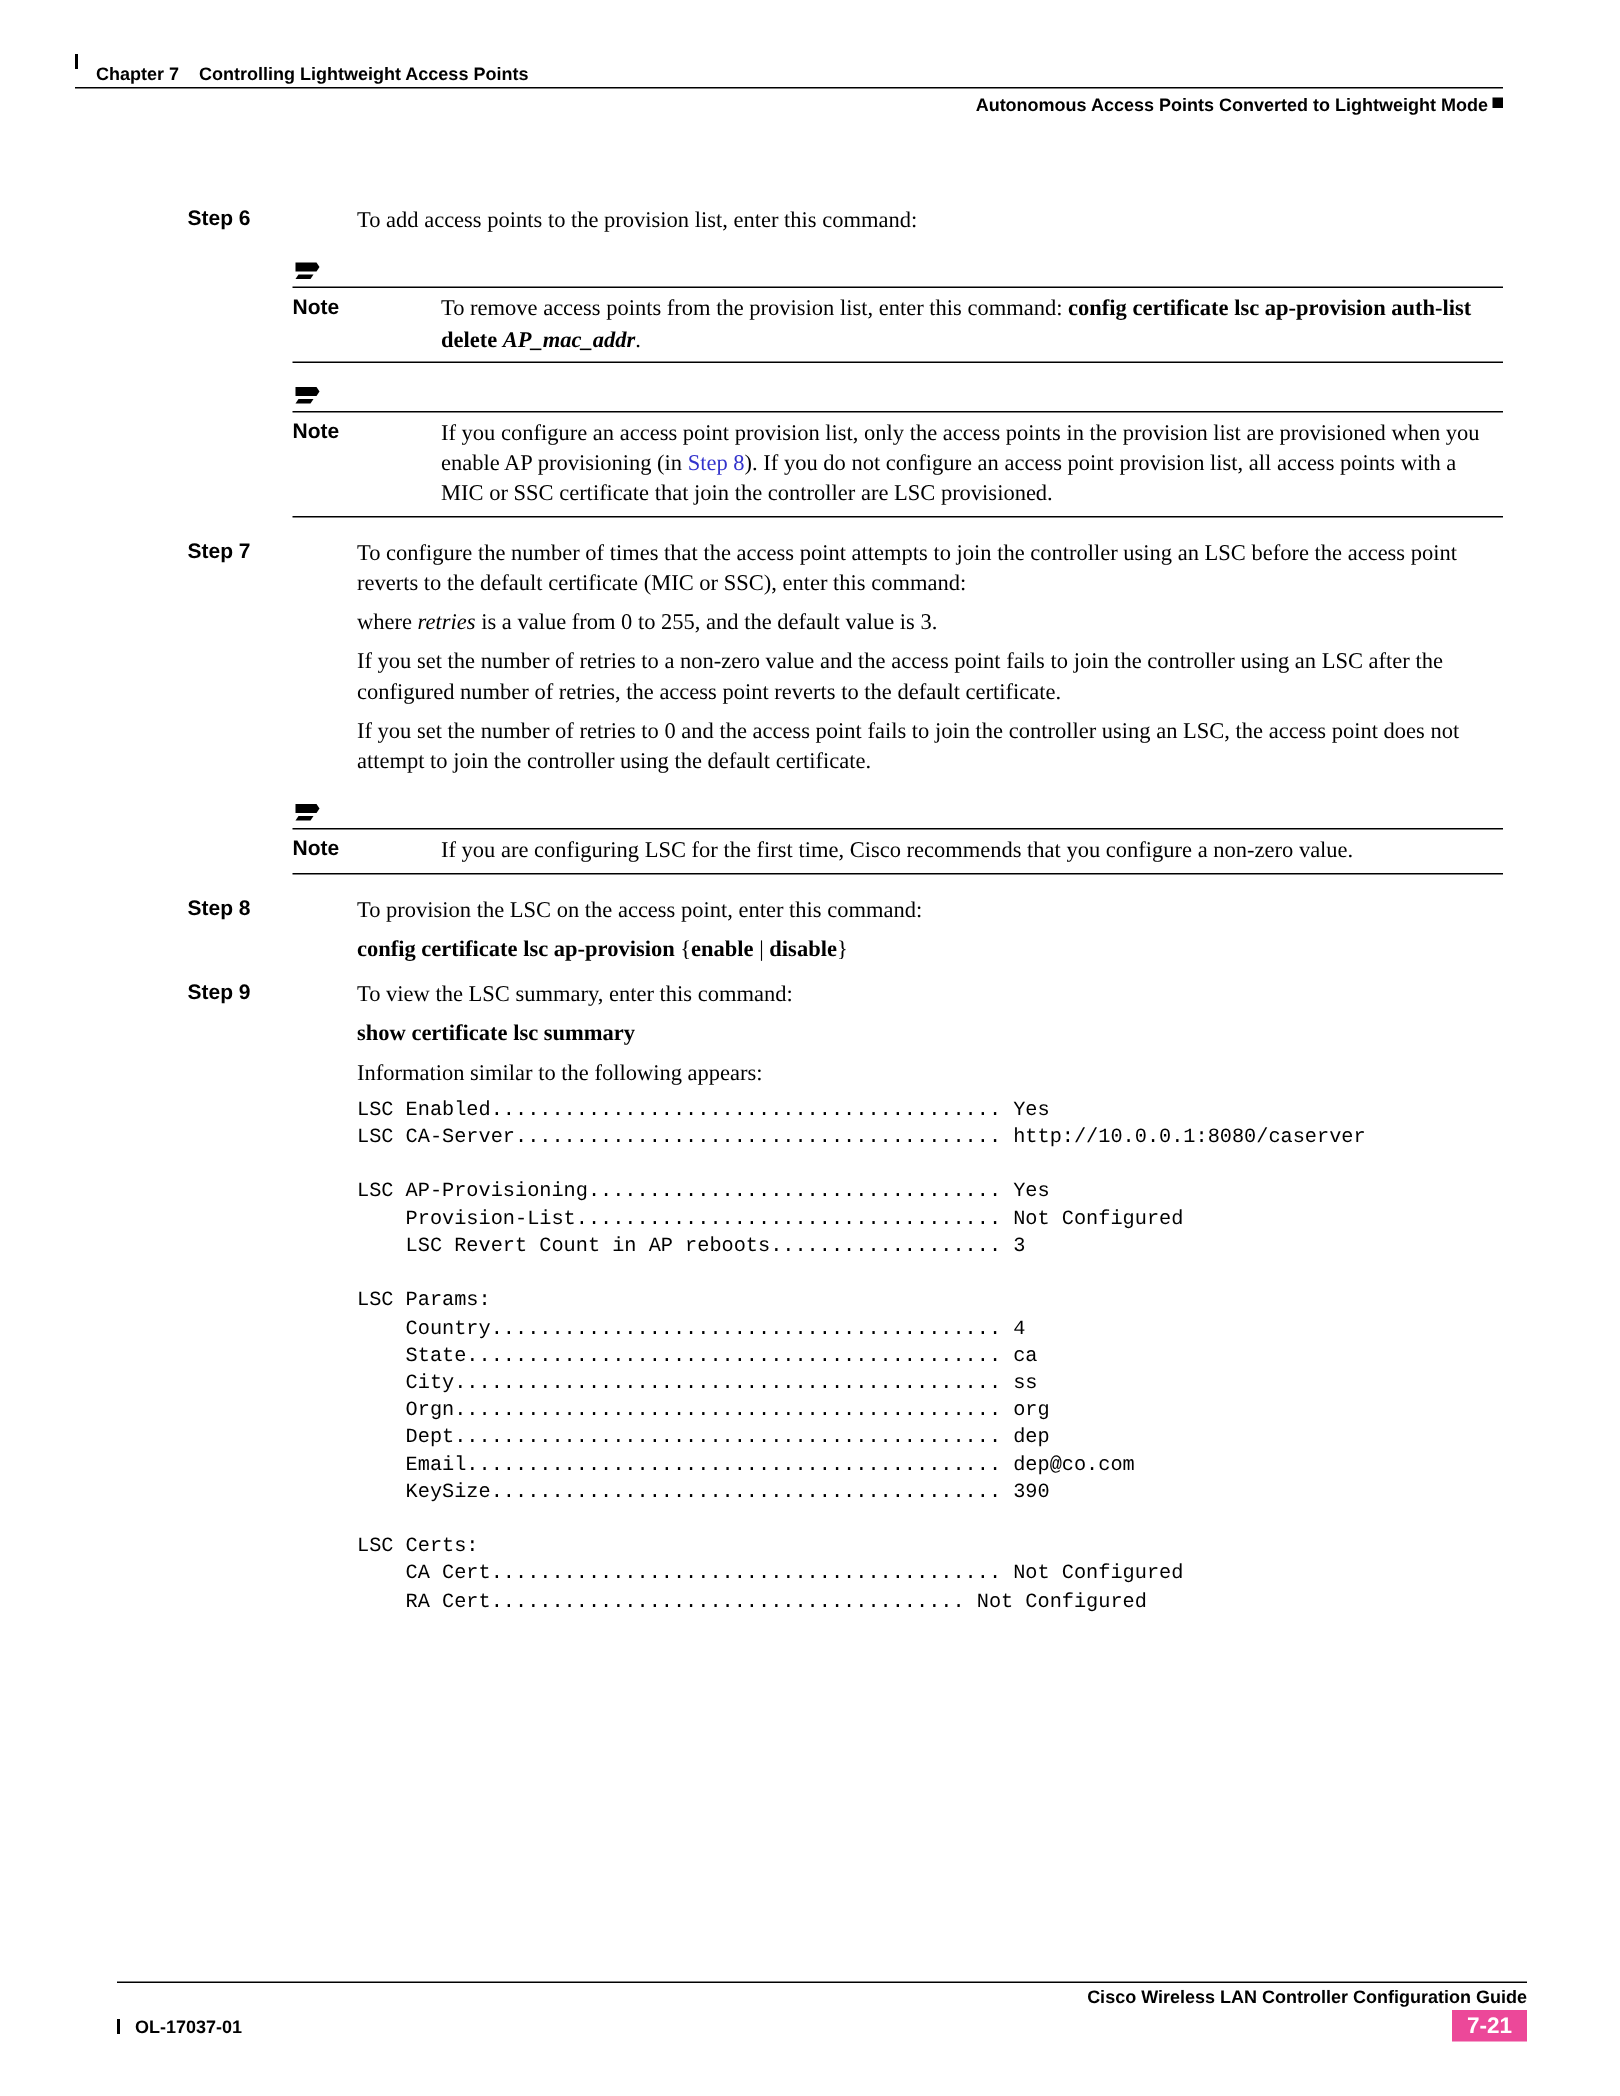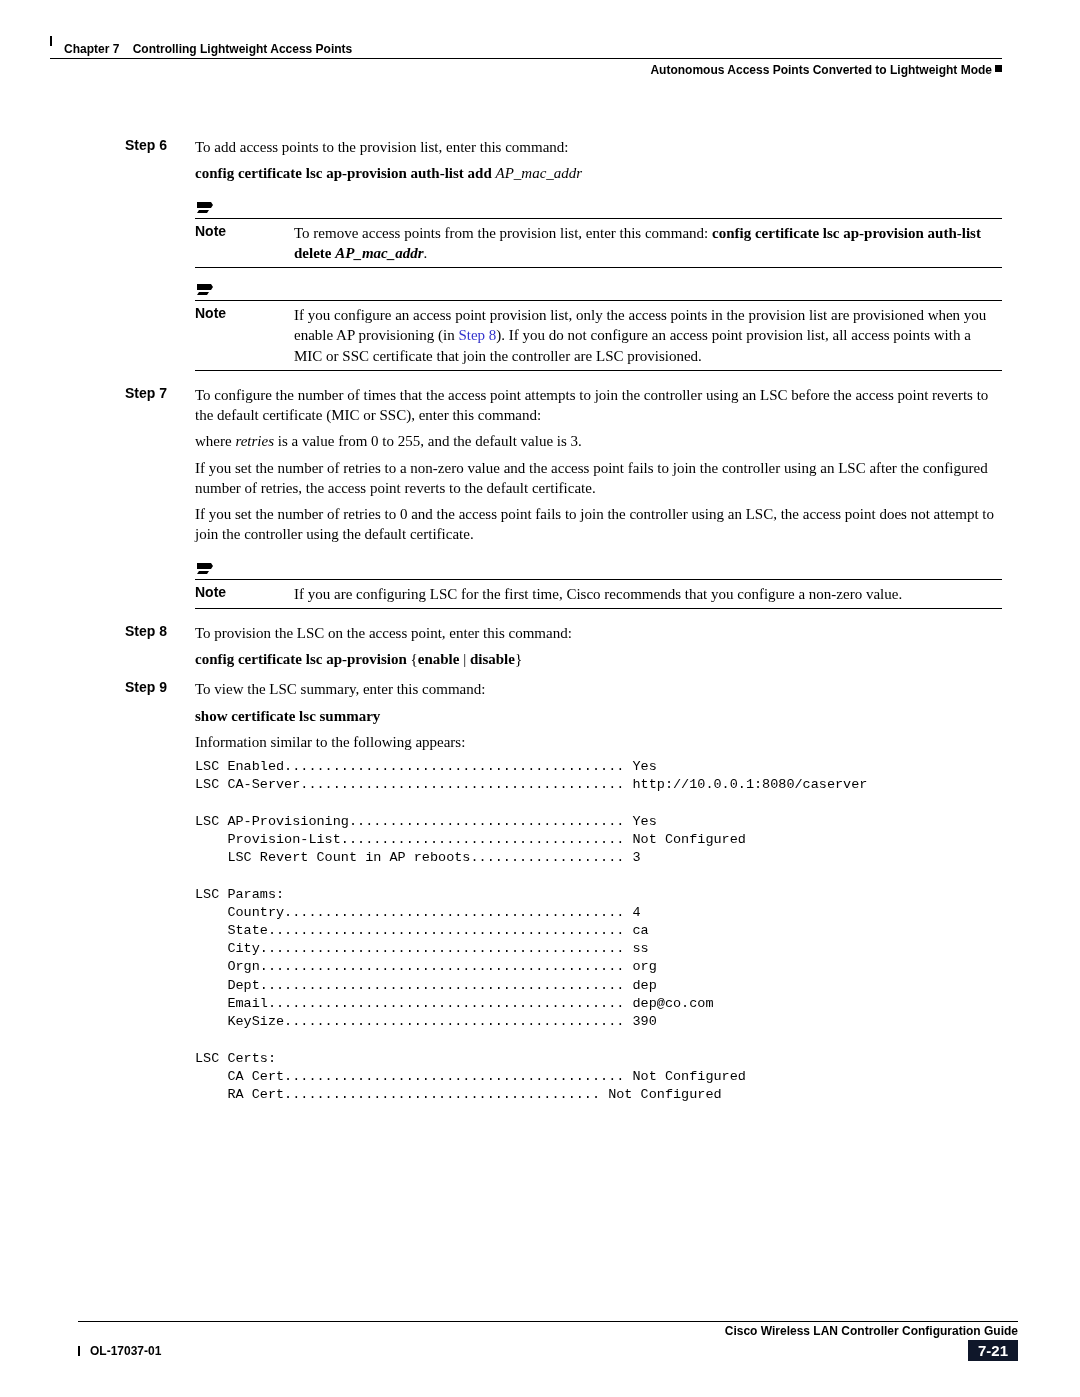"Step 6" .step-row { gap: none -> 43px }
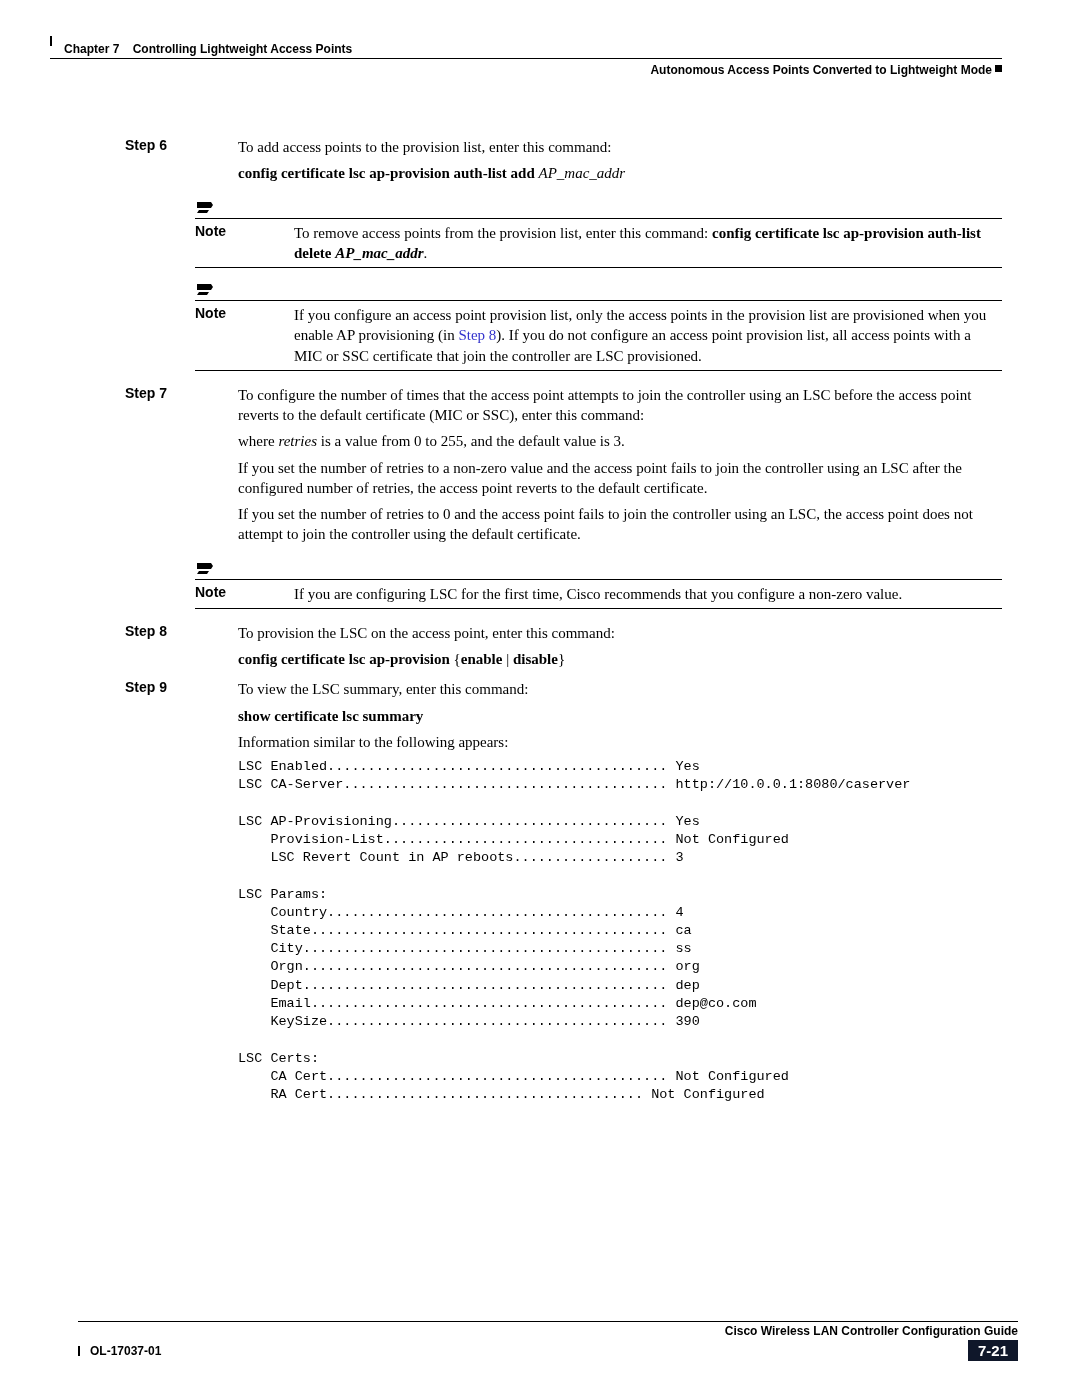"config certificate lsc ap-provision auth-list add" p { html: <p> <span>config certificate lsc ap-provision auth-list add </span><span>AP_mac_addr</span> </p> -> none }
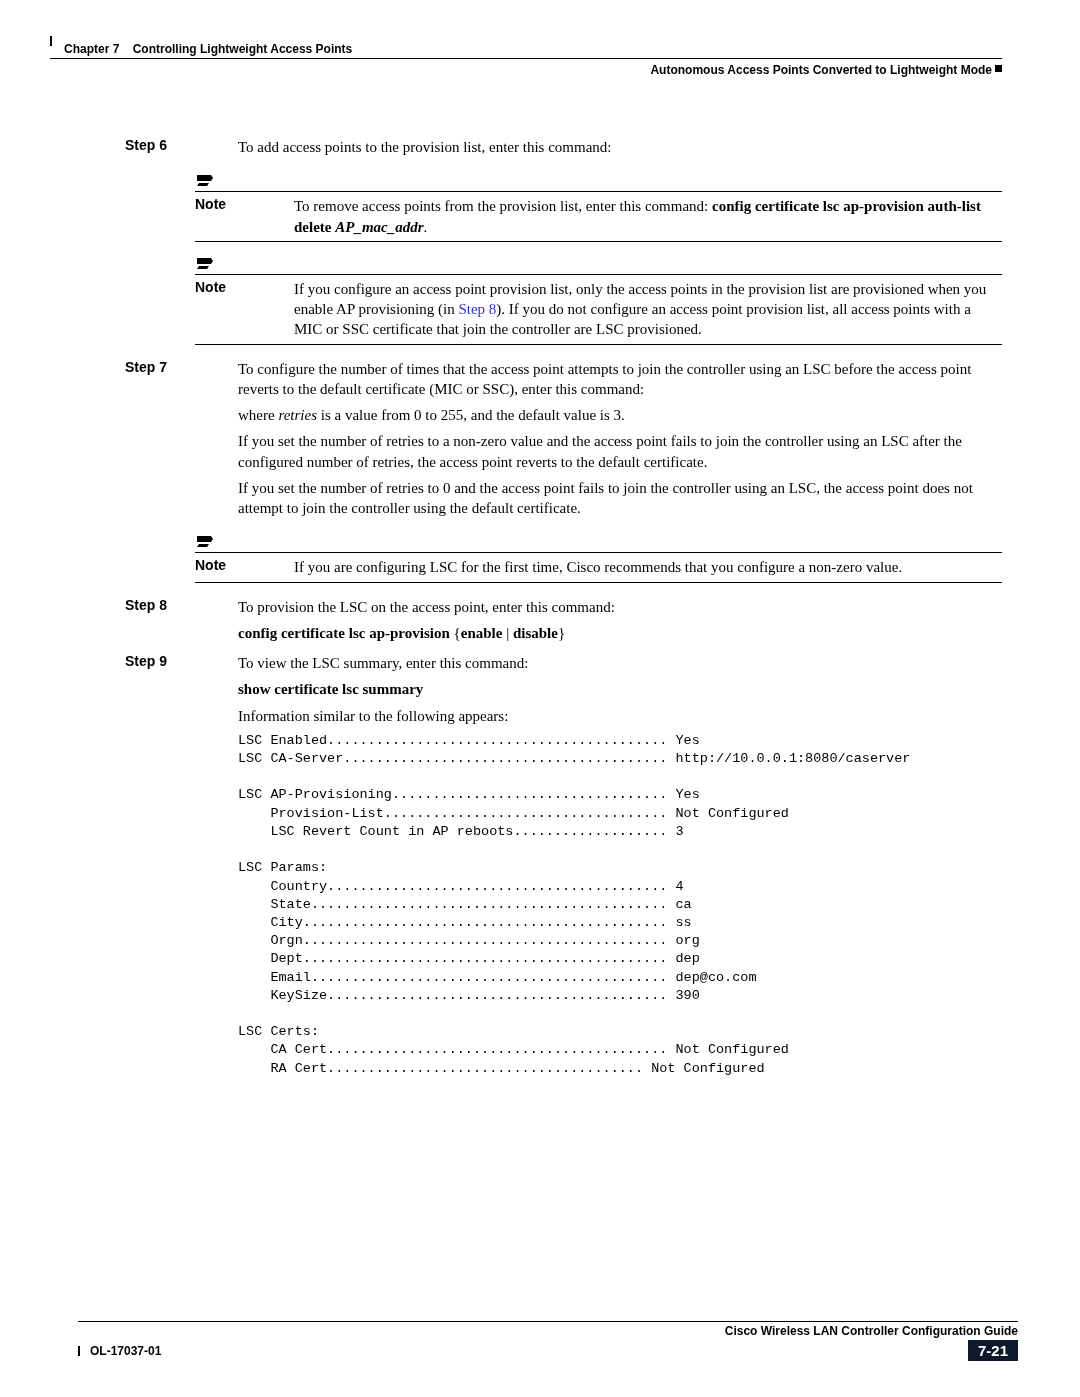"7-21" .page-num-box { background: #0f172a -> #ec4899 }
